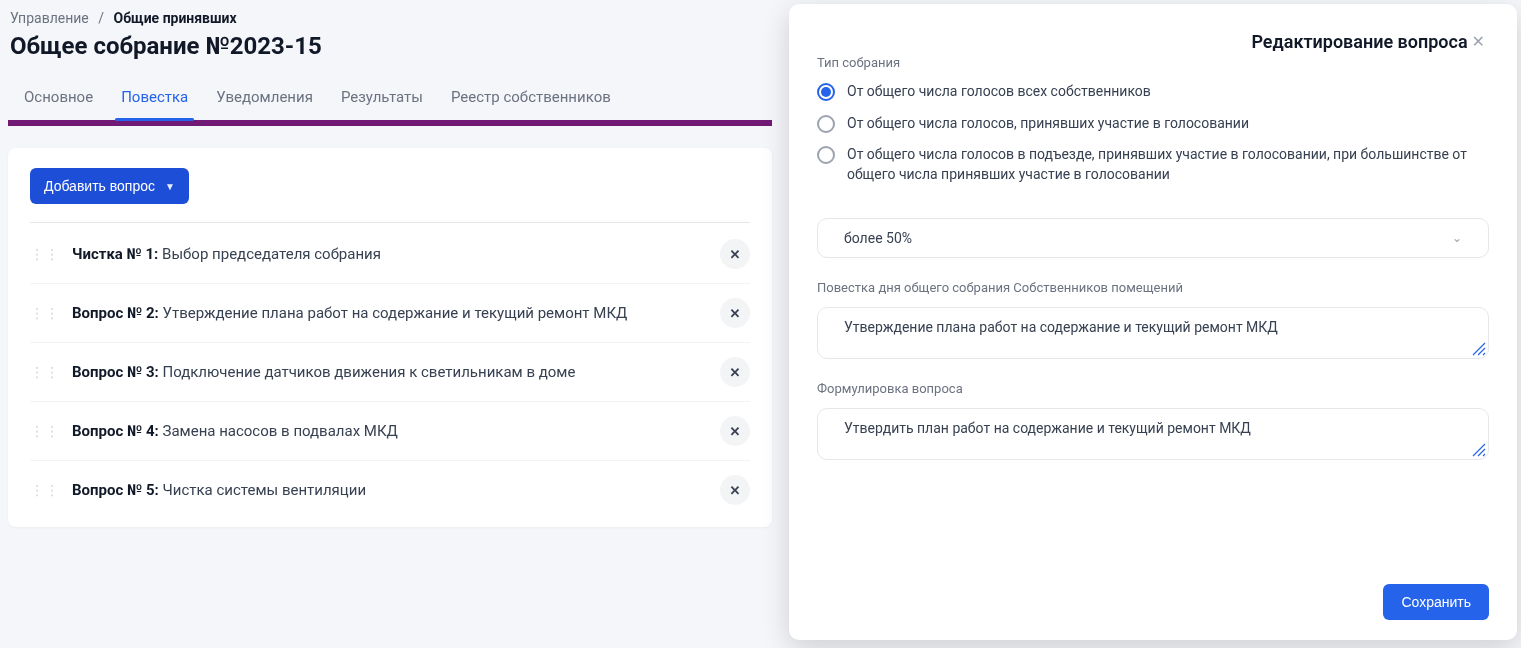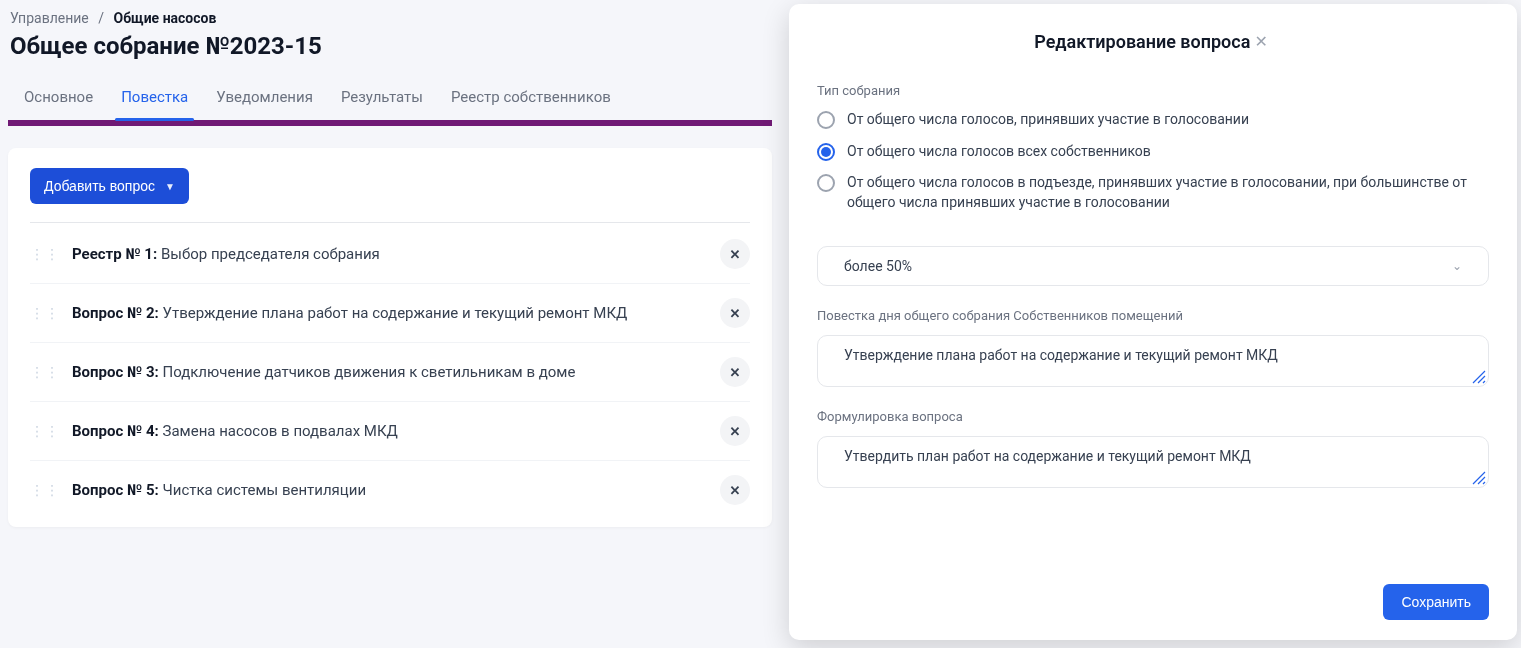"Общие насосов" span.current { text: насосов -> принявших }
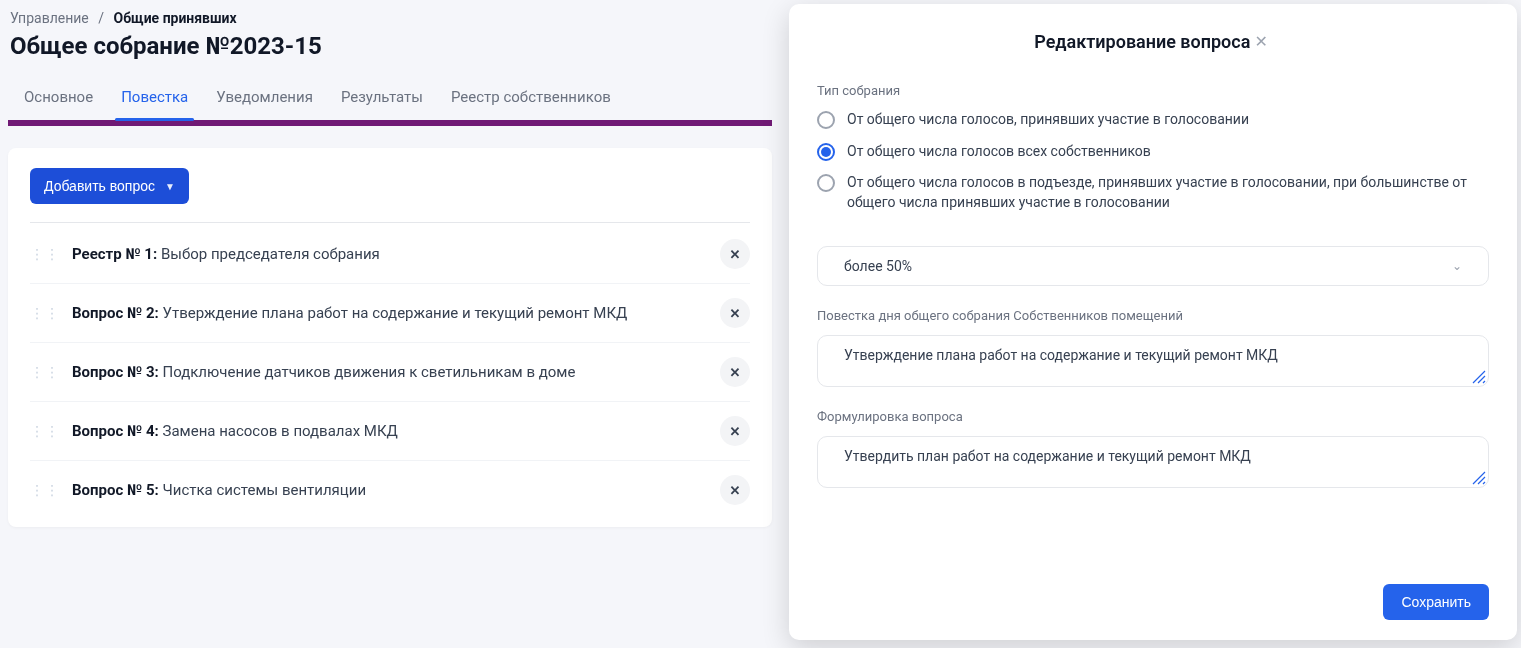"Редактирование вопроса" .sp-header { justify-content: center -> flex-end; margin-bottom: 28px -> none }
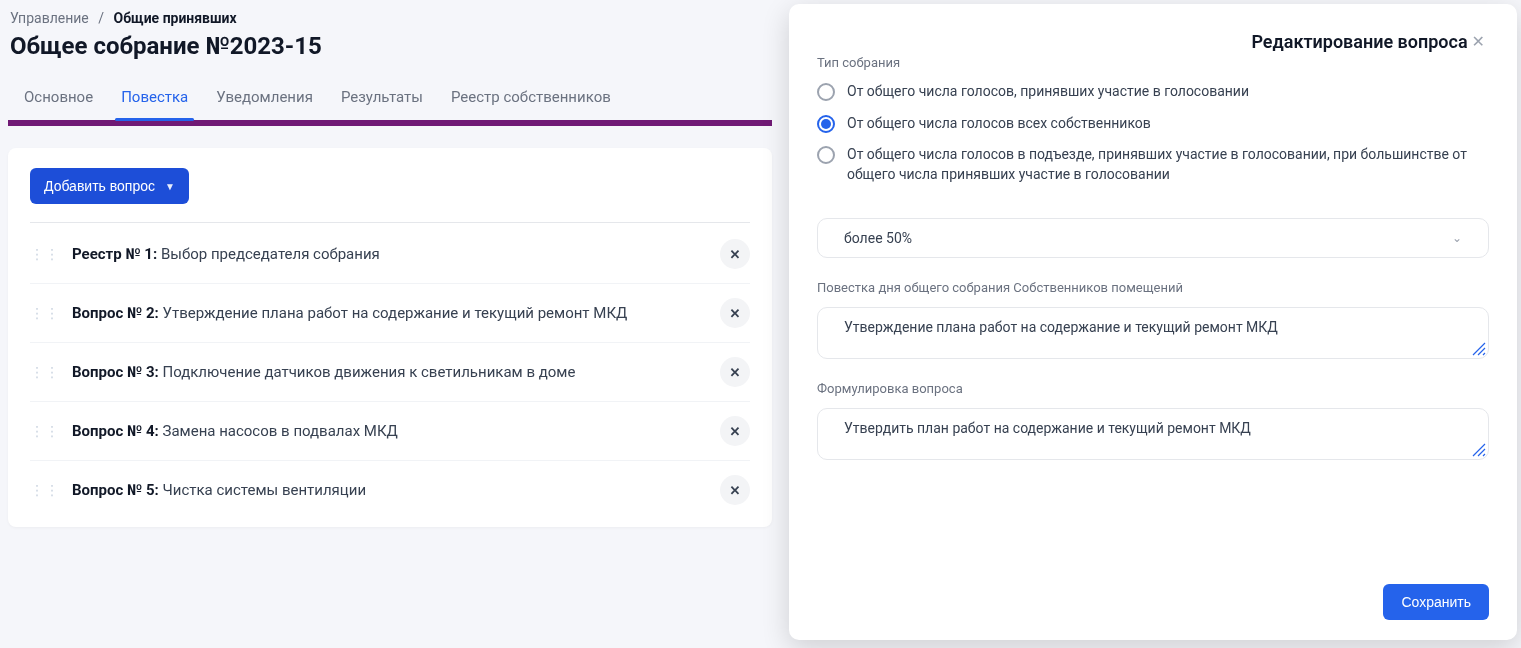"От общего числа голосов, принявших" div.radio-item { order: before "От общего числа голосов всех" -> after "От общего числа голосов всех" }
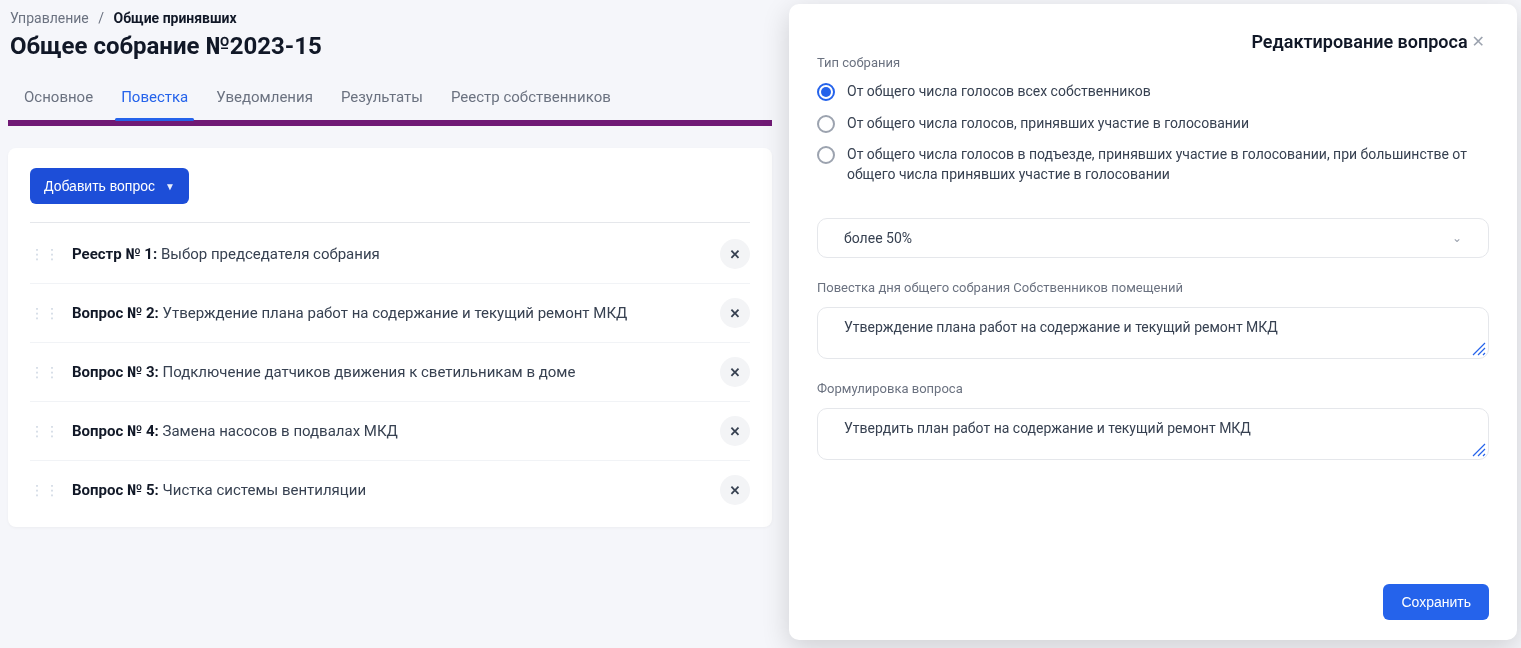"Реестр № 1:" span.qnum { text: Реестр -> Чистка }
